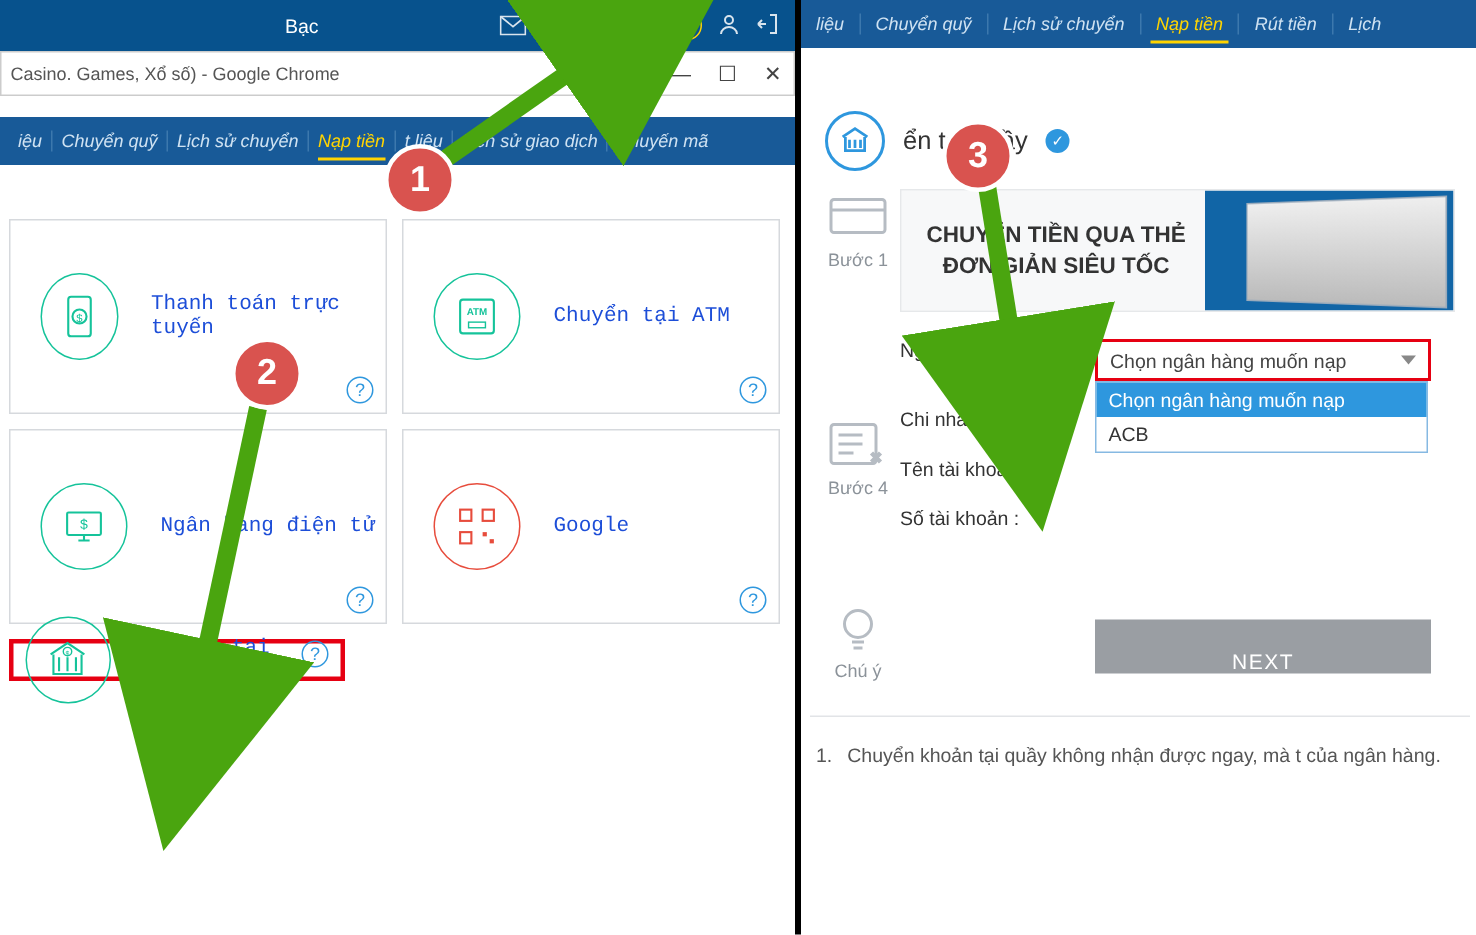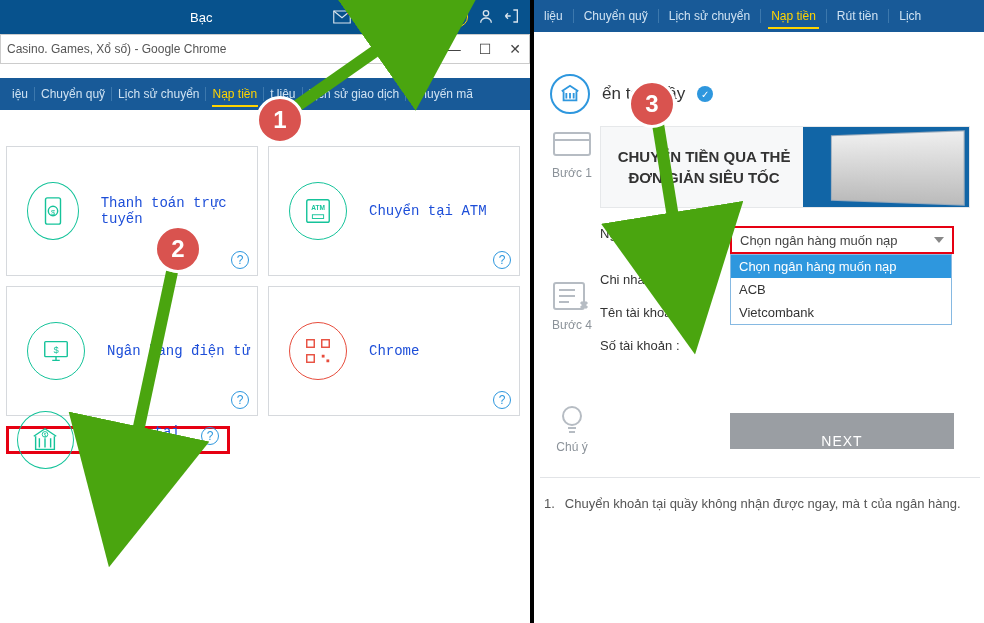"liệu" .nav span { font-style: none -> italic }
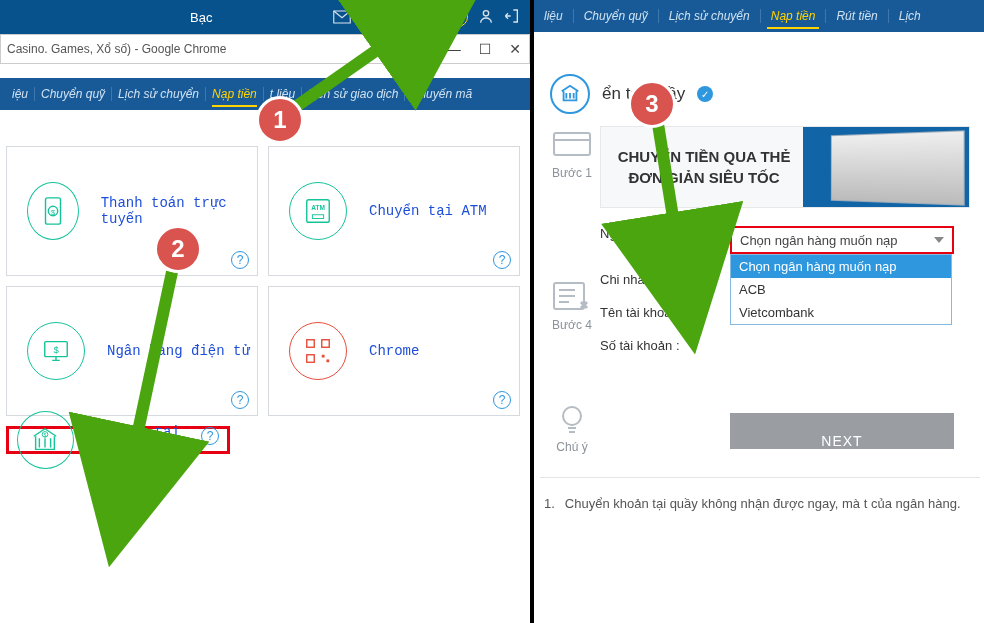"Vietcombank" div { html: <div>Vietcombank</div> -> none }
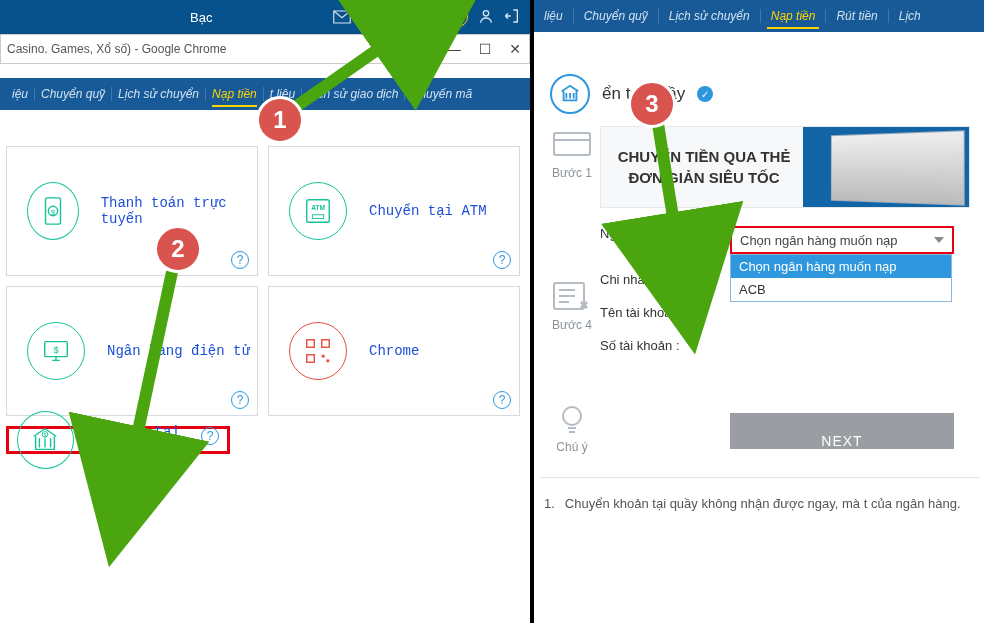"Chrome" span.clabel { text: Chrome -> Google }
